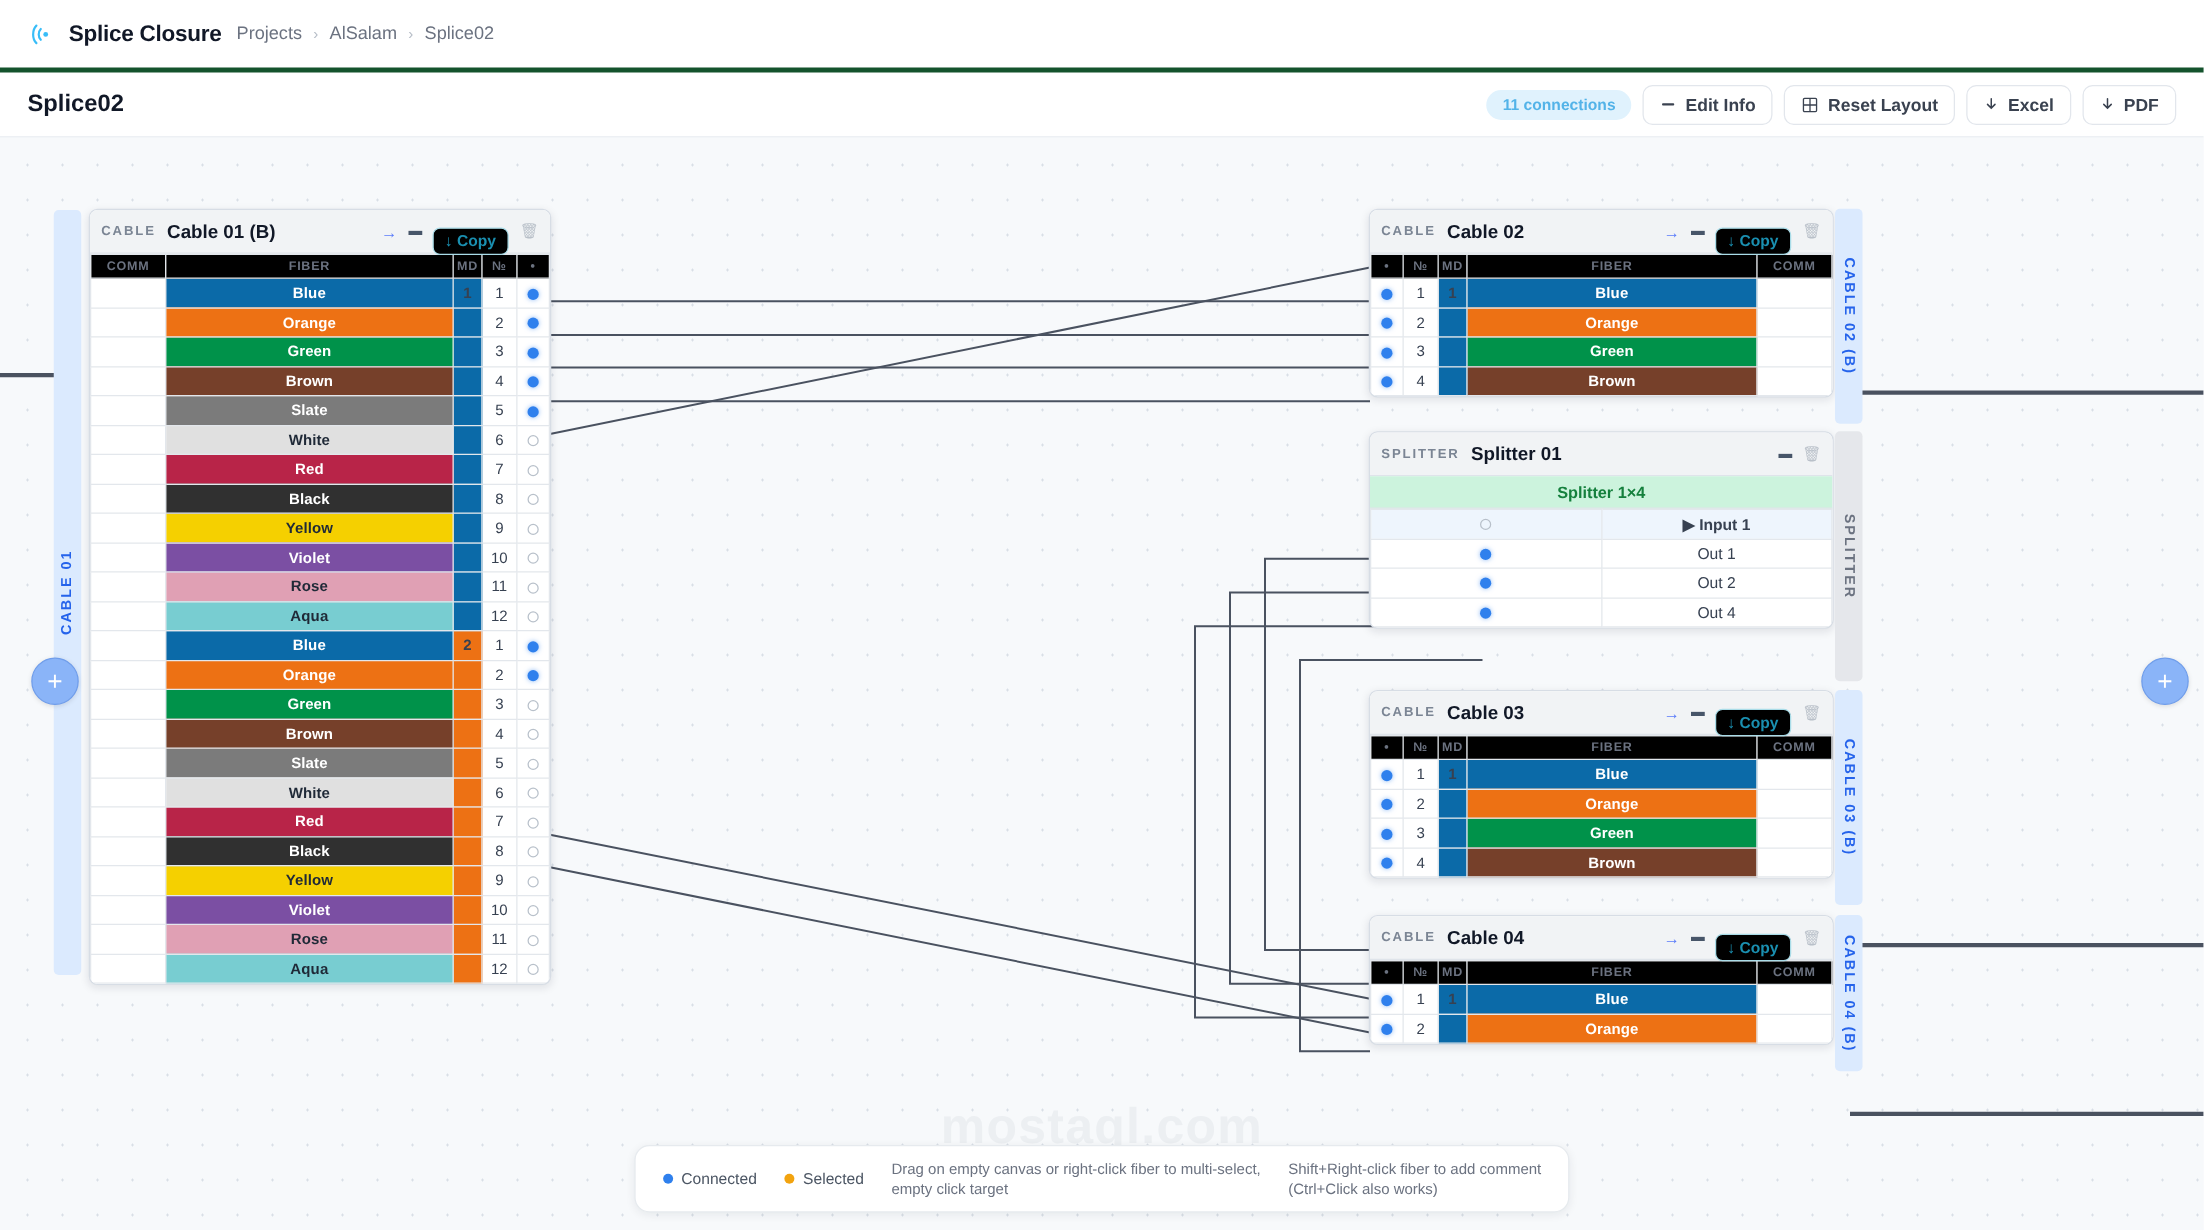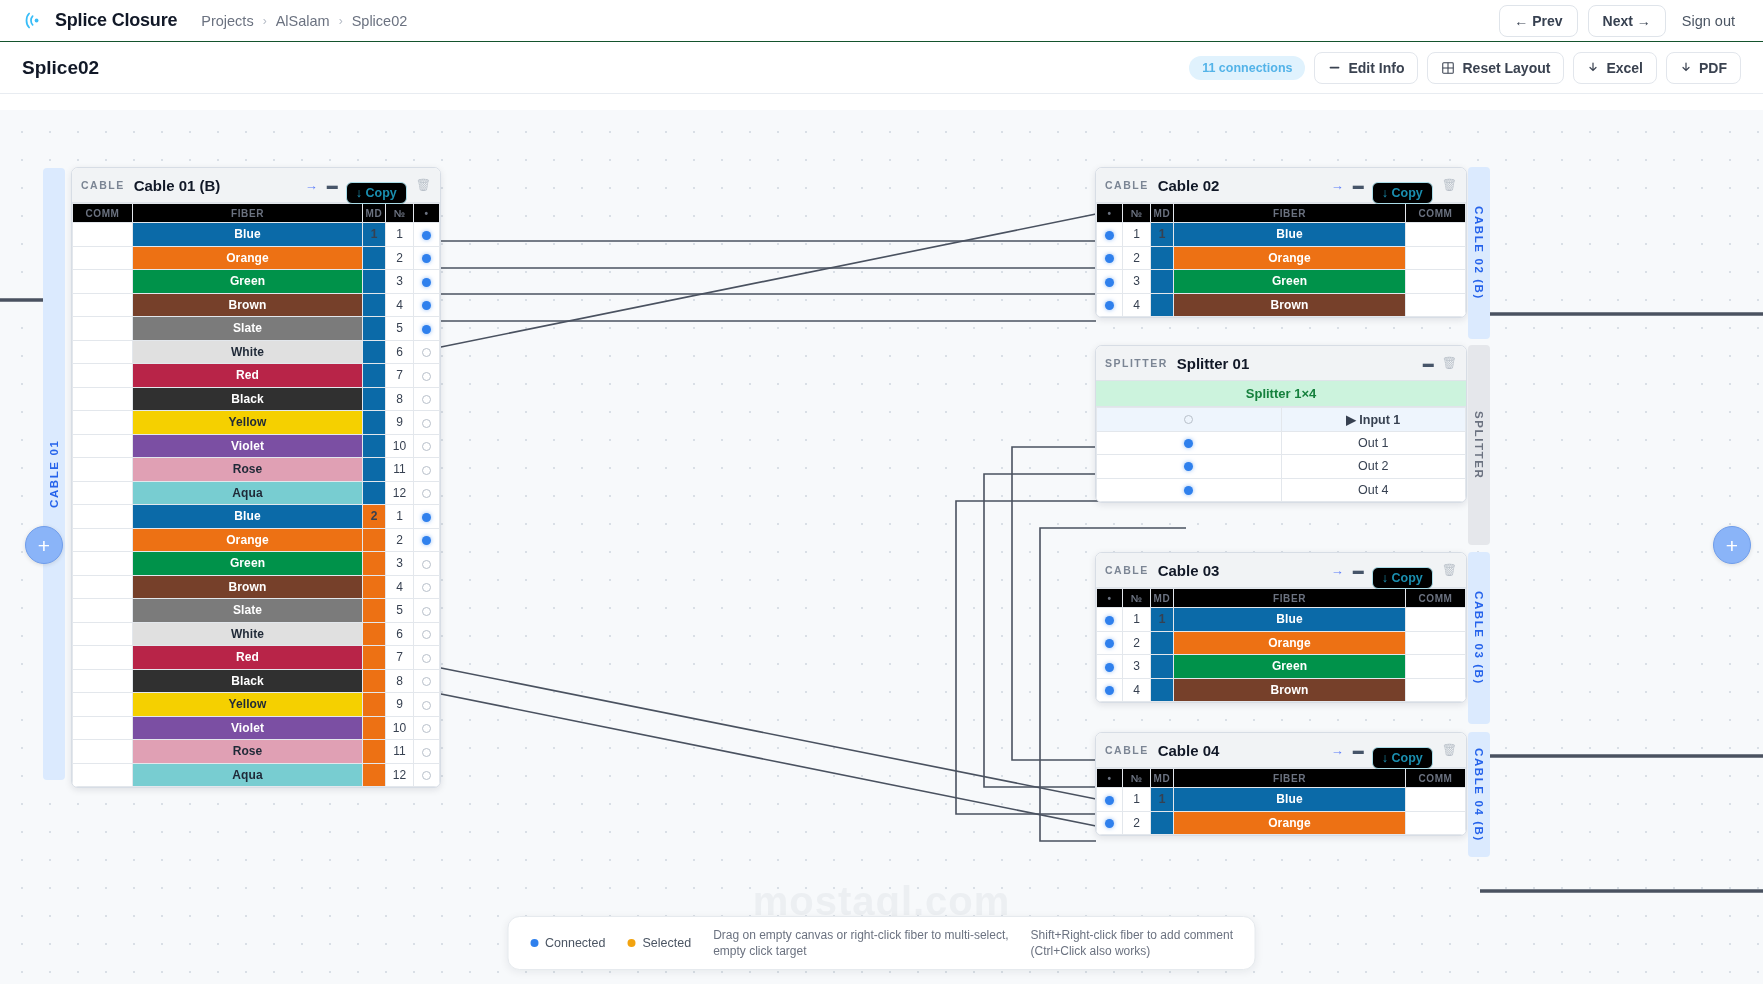"Splice Closure" .topbar { border-bottom: 1px solid #14532d -> 4px solid #14532d; gap: 16px -> 4px; height: 42px -> 58px }
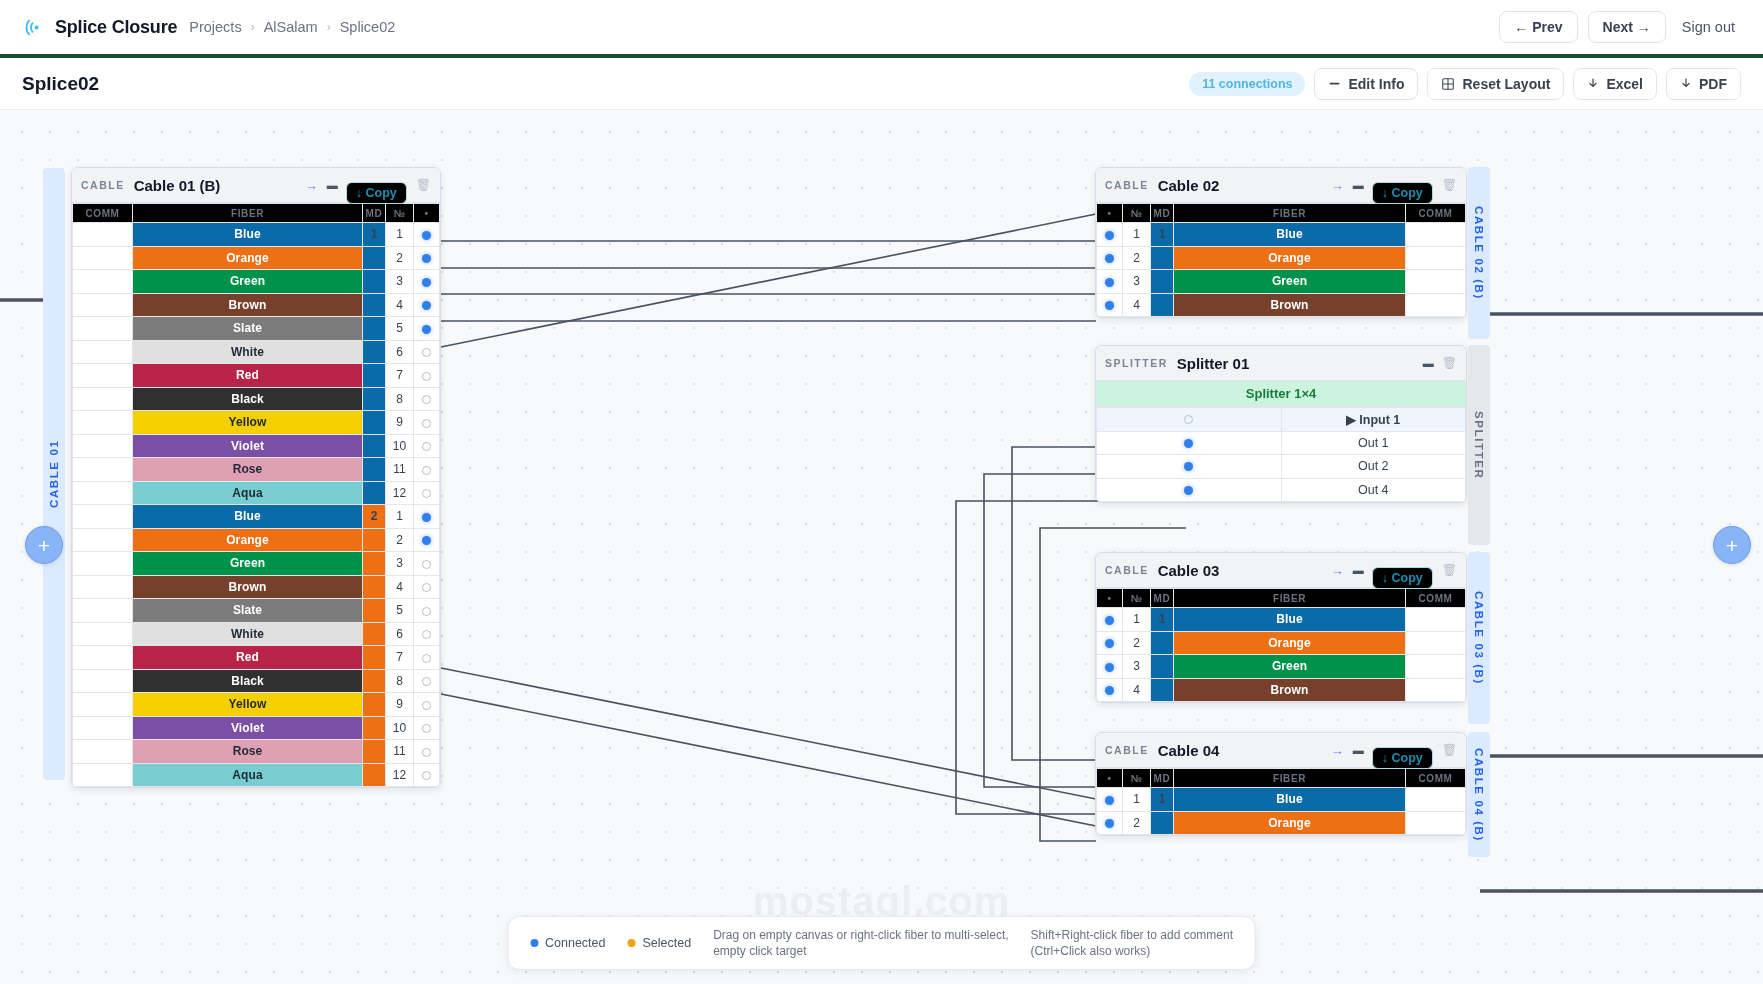"← Prev" div.topbar-right { html: <div> <button>← Prev</button> <button>Next →</button> <span>Sign out</span> </div> -> none }
